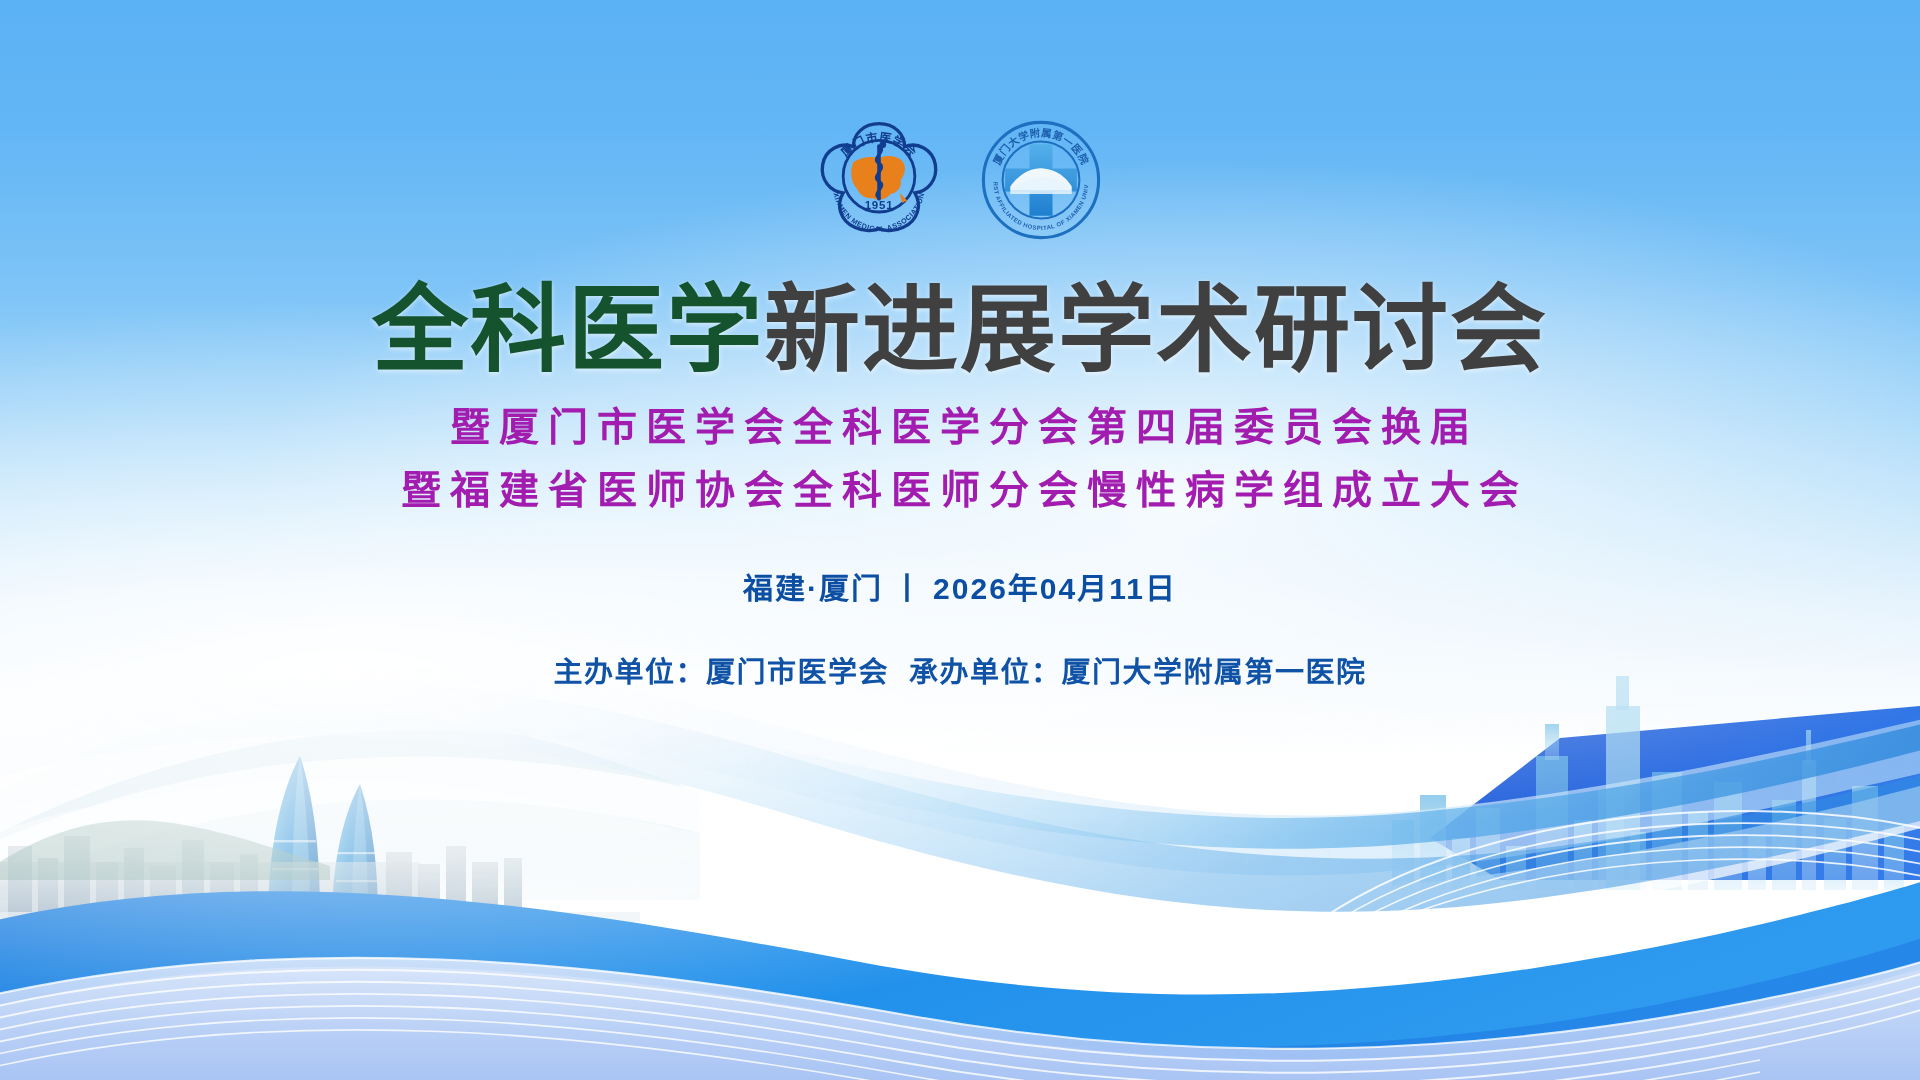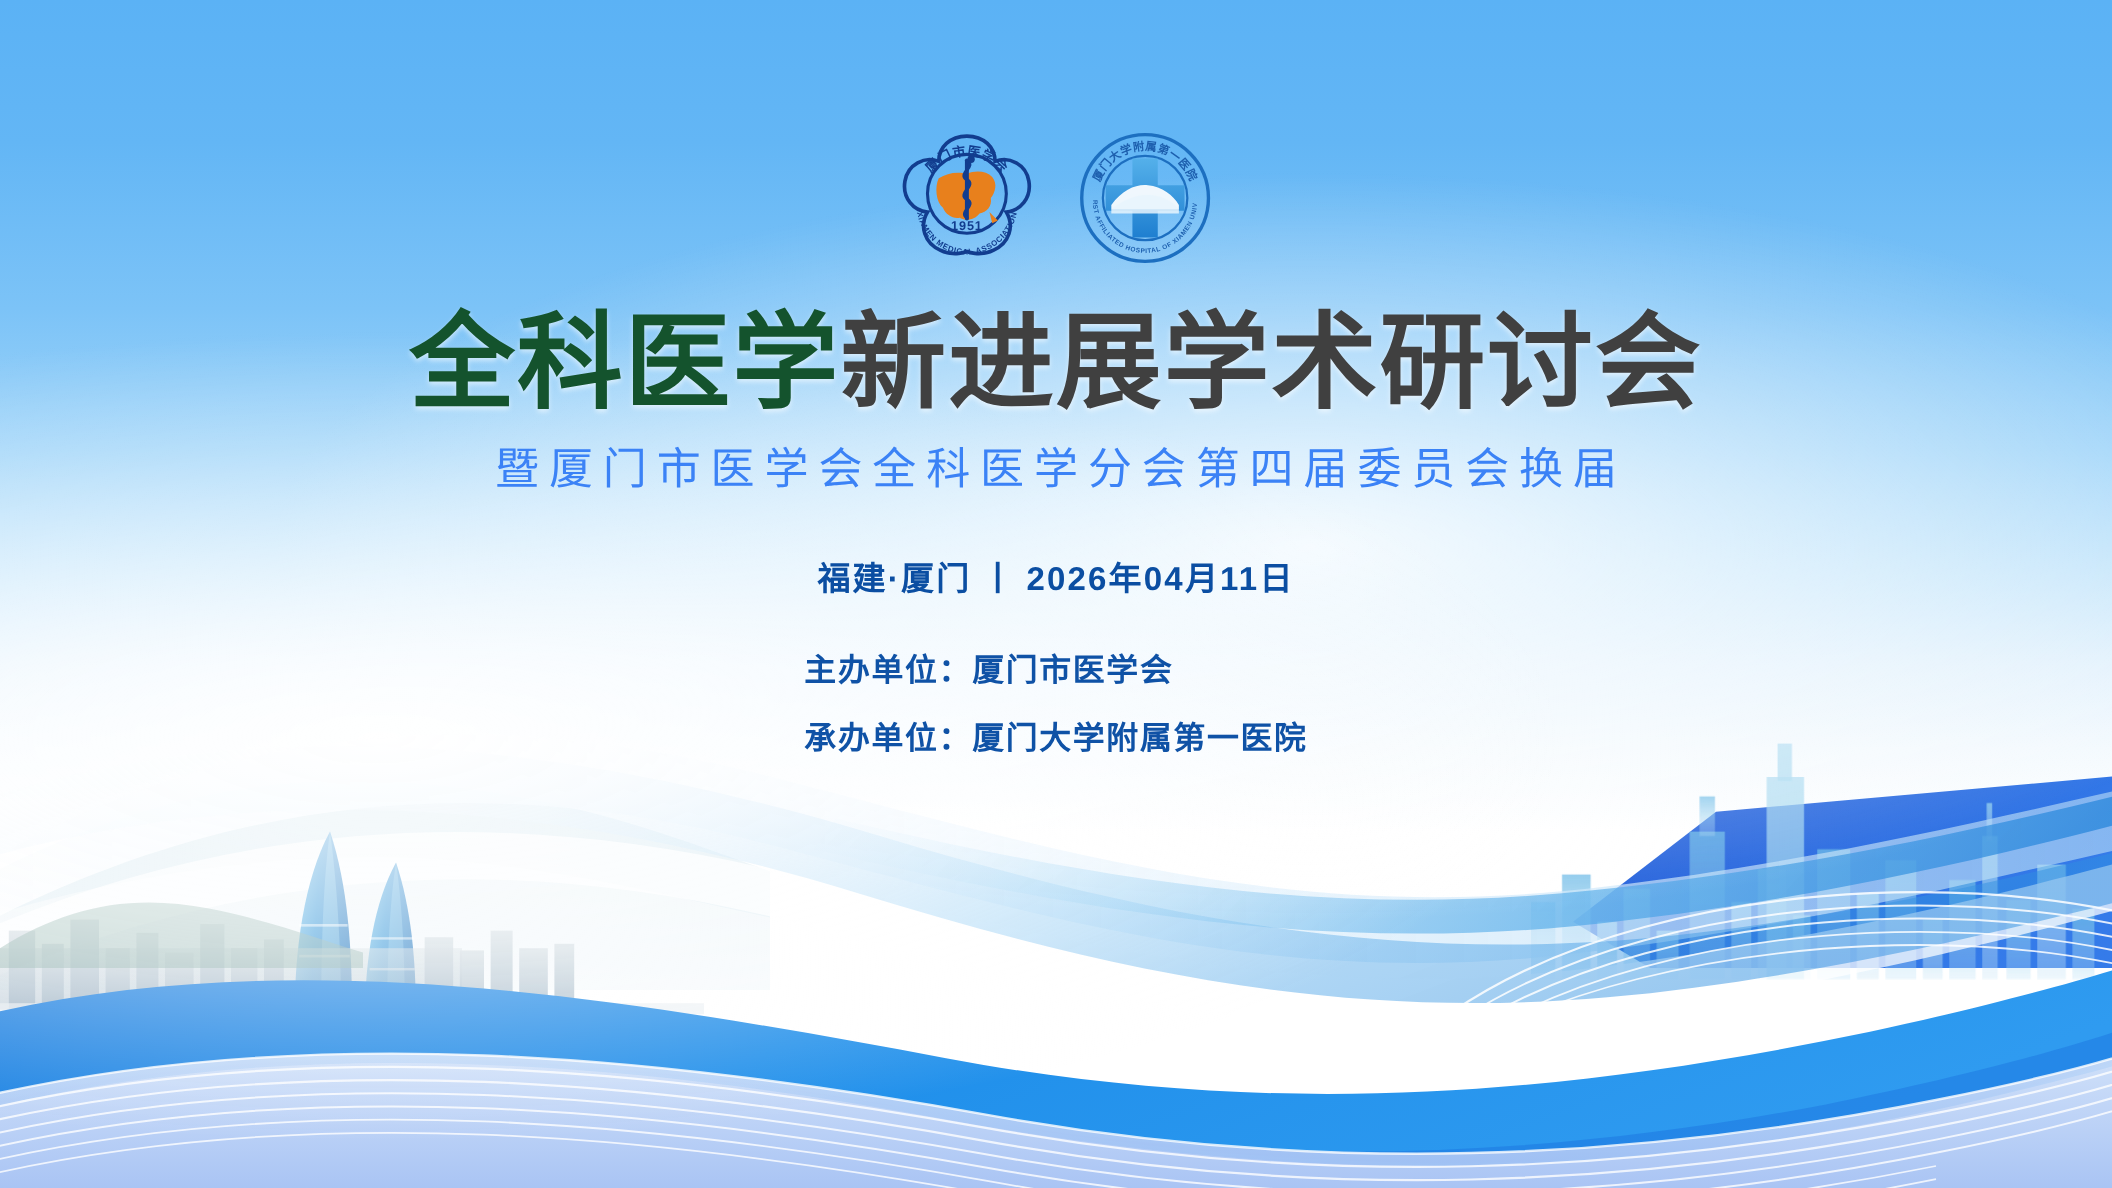"暨厦门市医学会全科医学分会第四届委员会换届" .subline { color: #3b82f6 -> #a21caf; font-weight: 400 -> 700 }
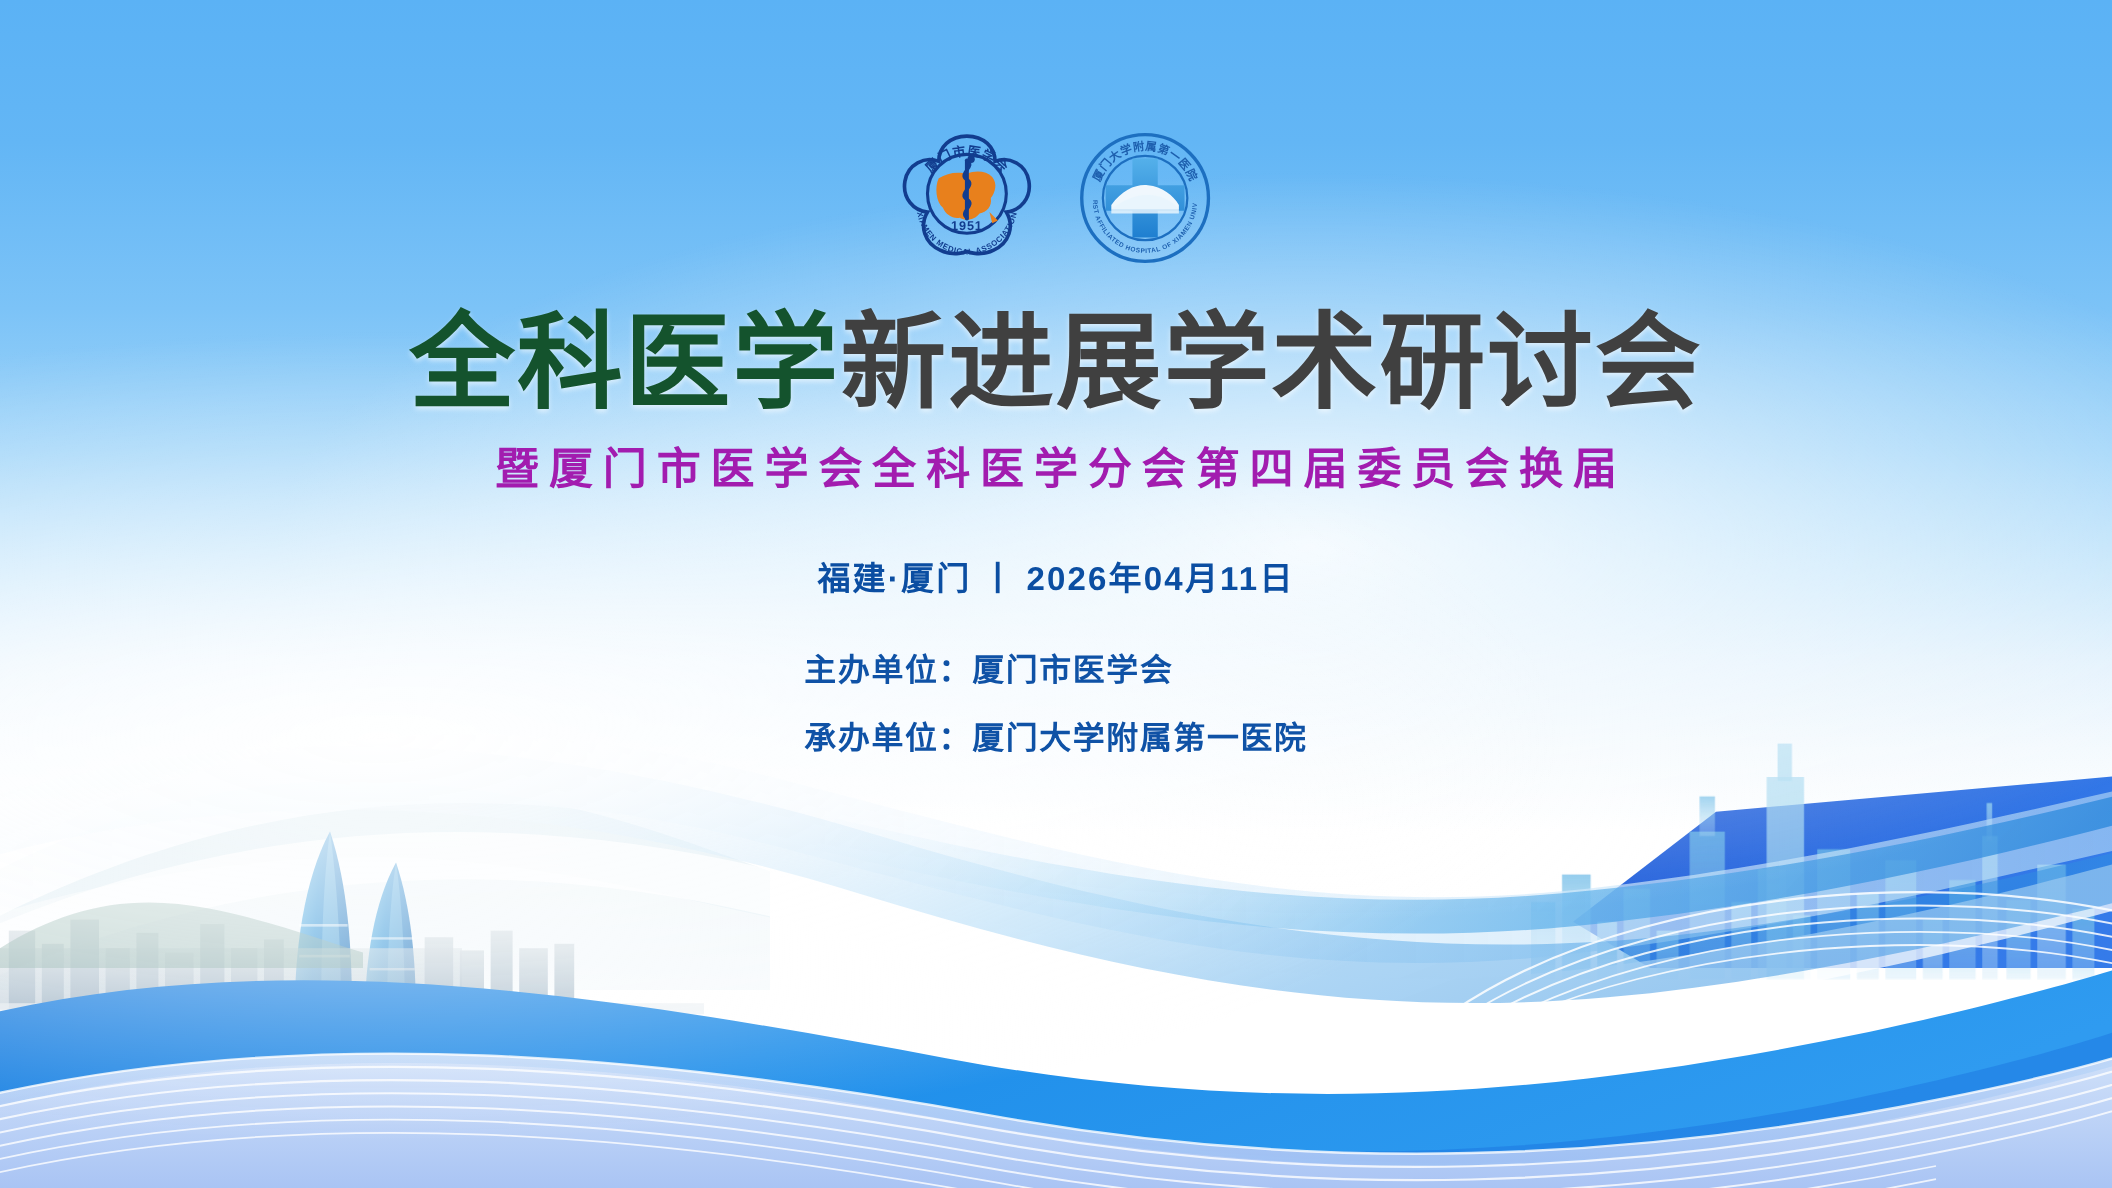"暨福建省医师协会全科医师分会慢性病学组成立大会" div.subline { html: none -> <div>暨福建省医师协会全科医师分会慢性病学组成立大会</div> }
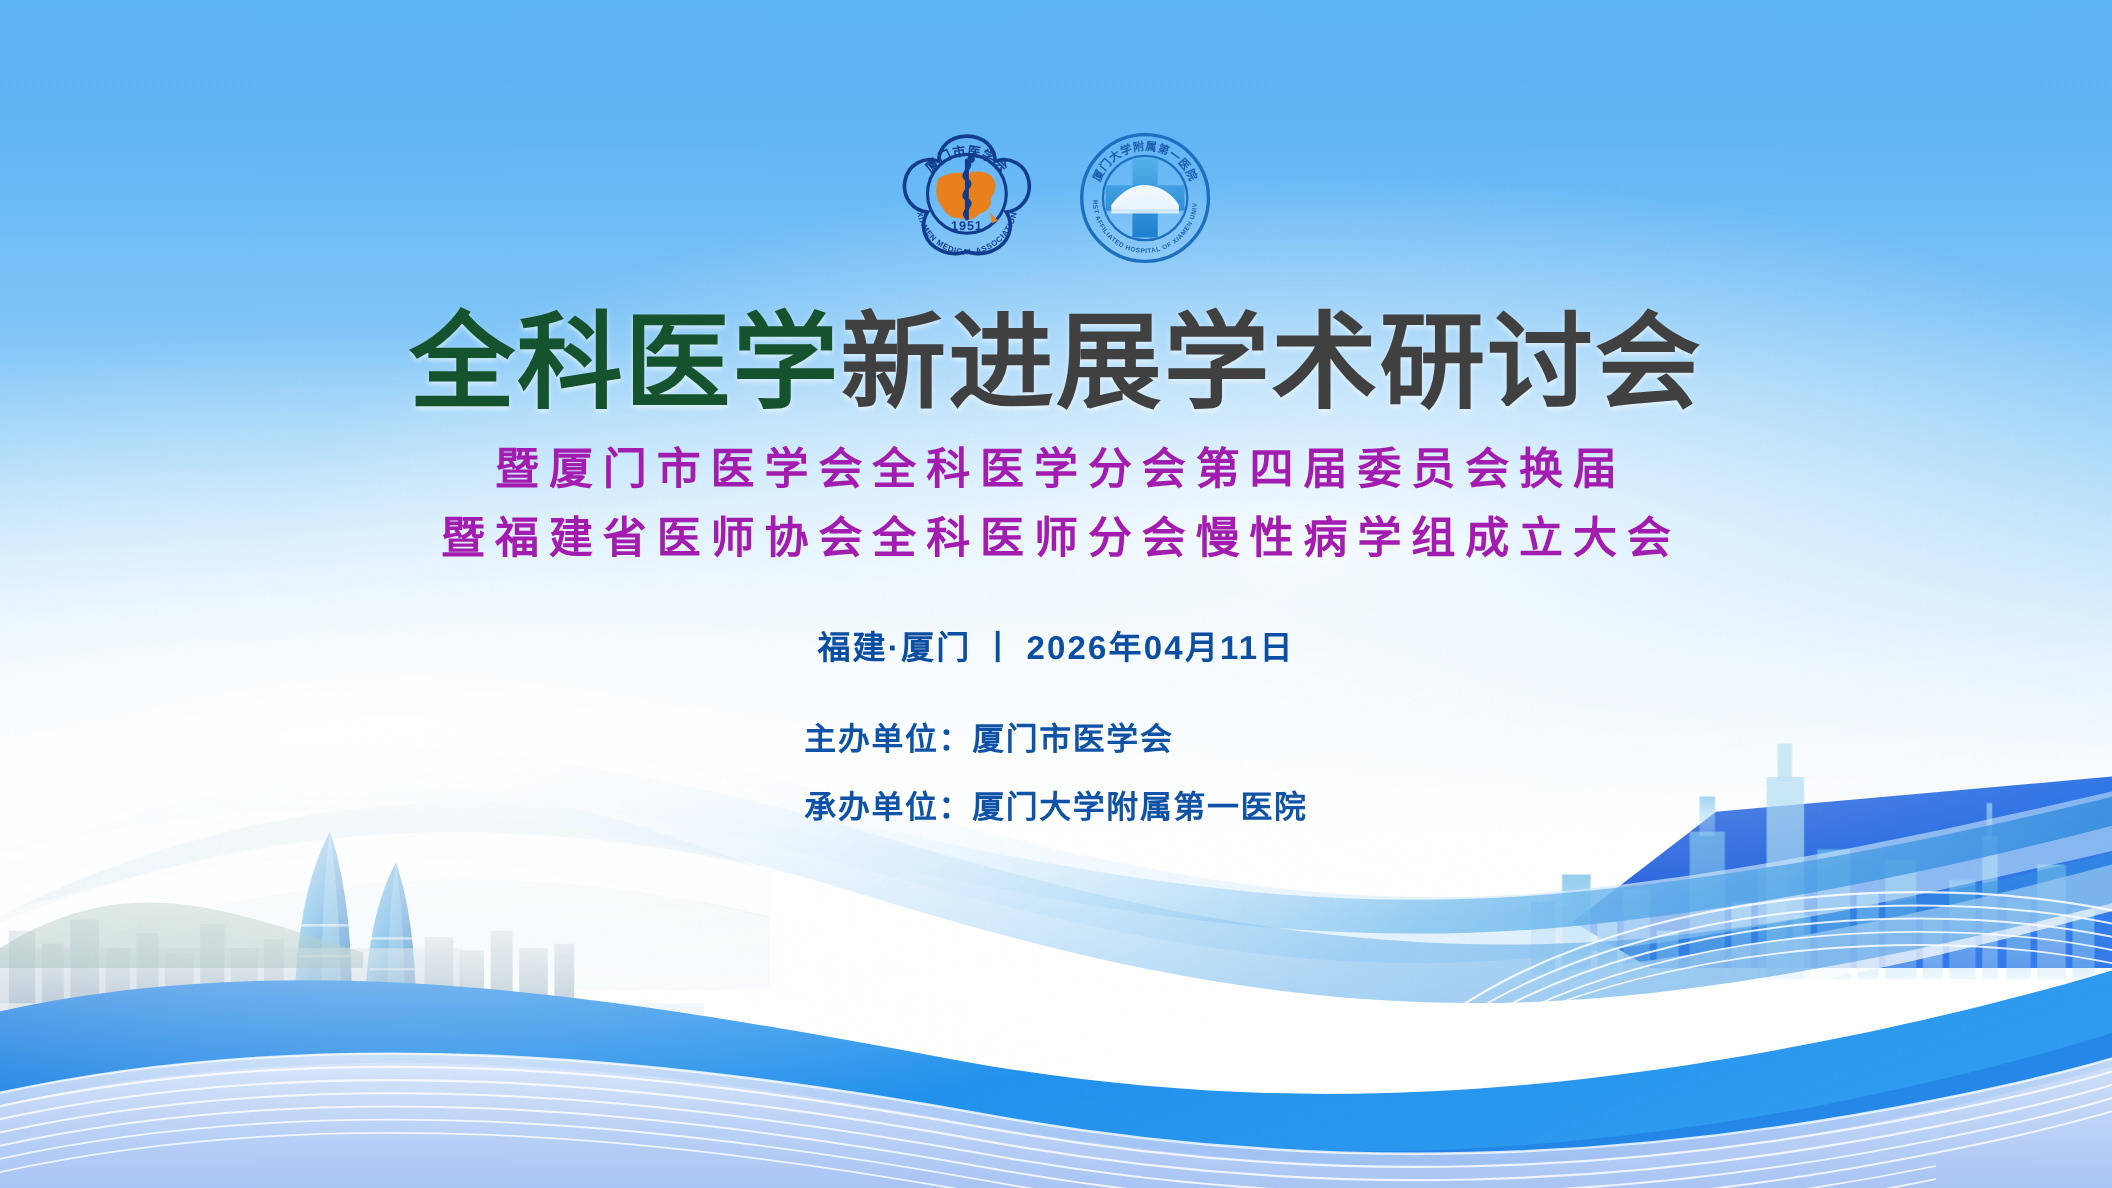"主办单位：厦门市医学会" .orgs { flex-direction: column -> row }
